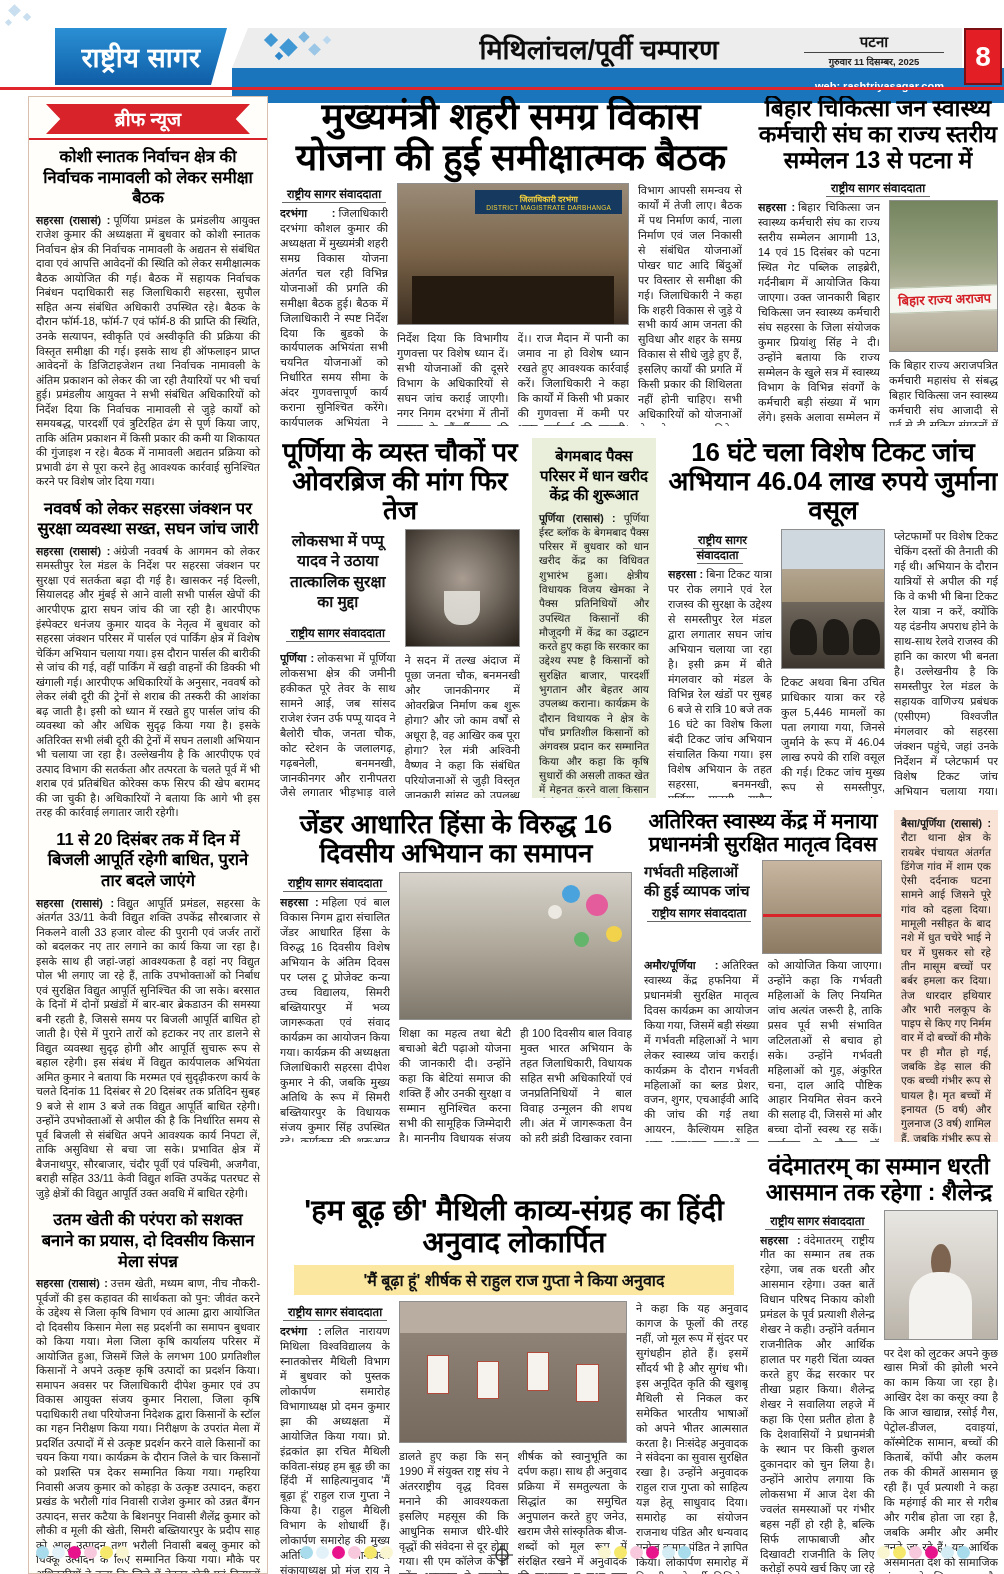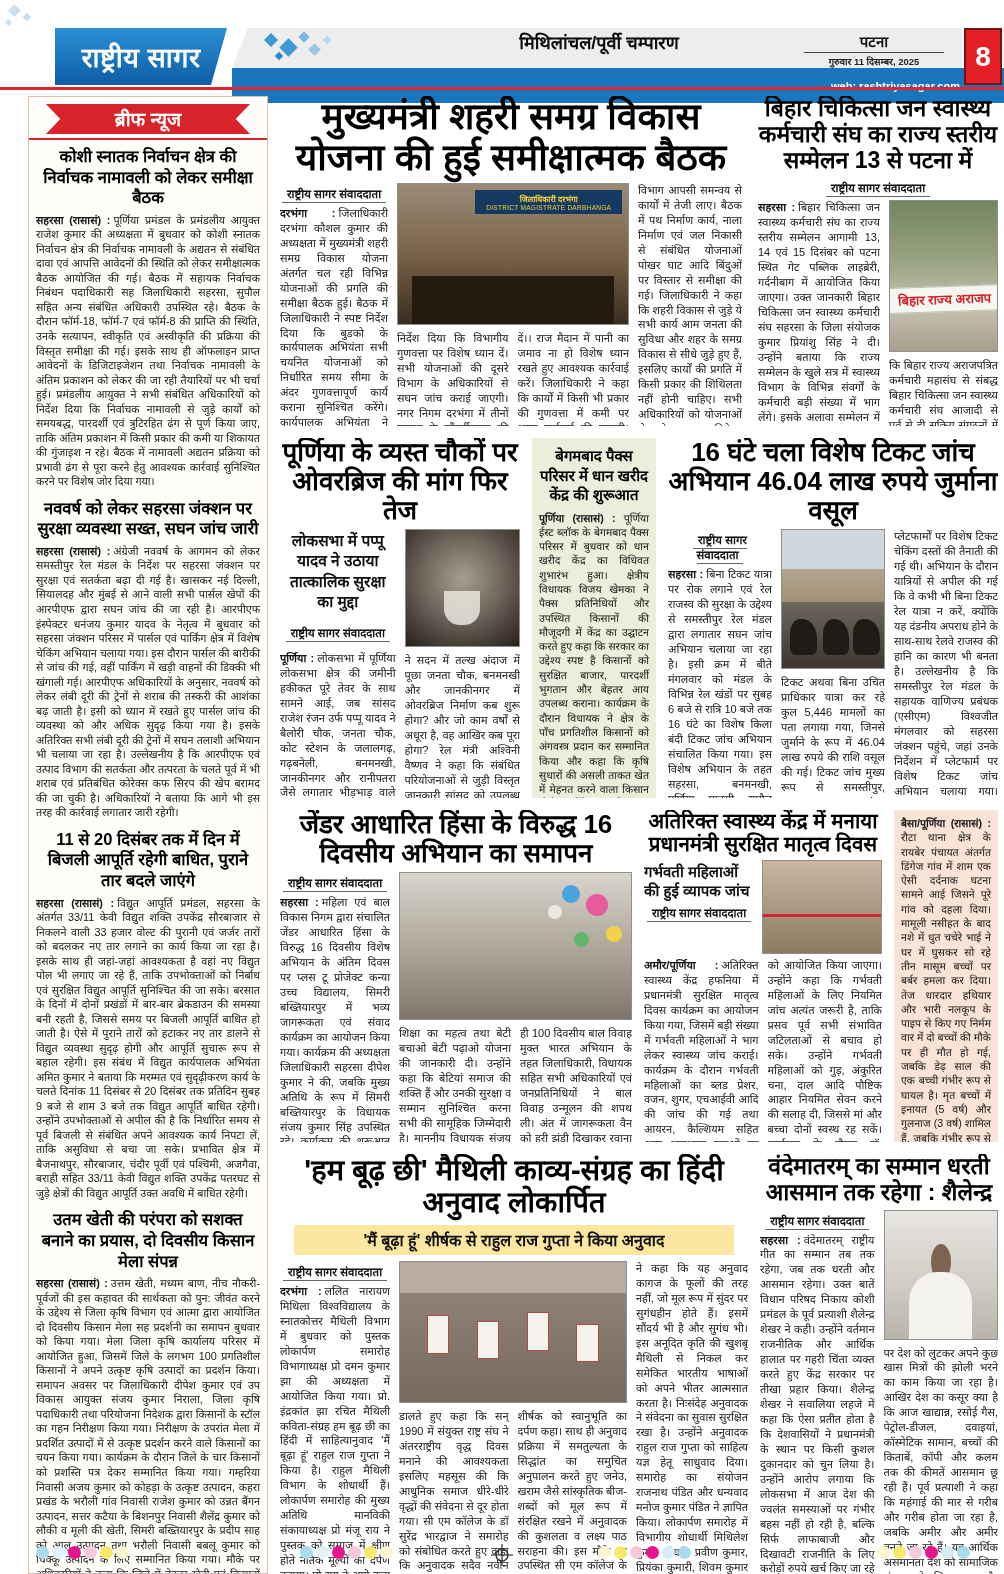"मिथिलांचल/पूर्वी चम्पारण" .edition-title { font-size: 18px -> 27px }
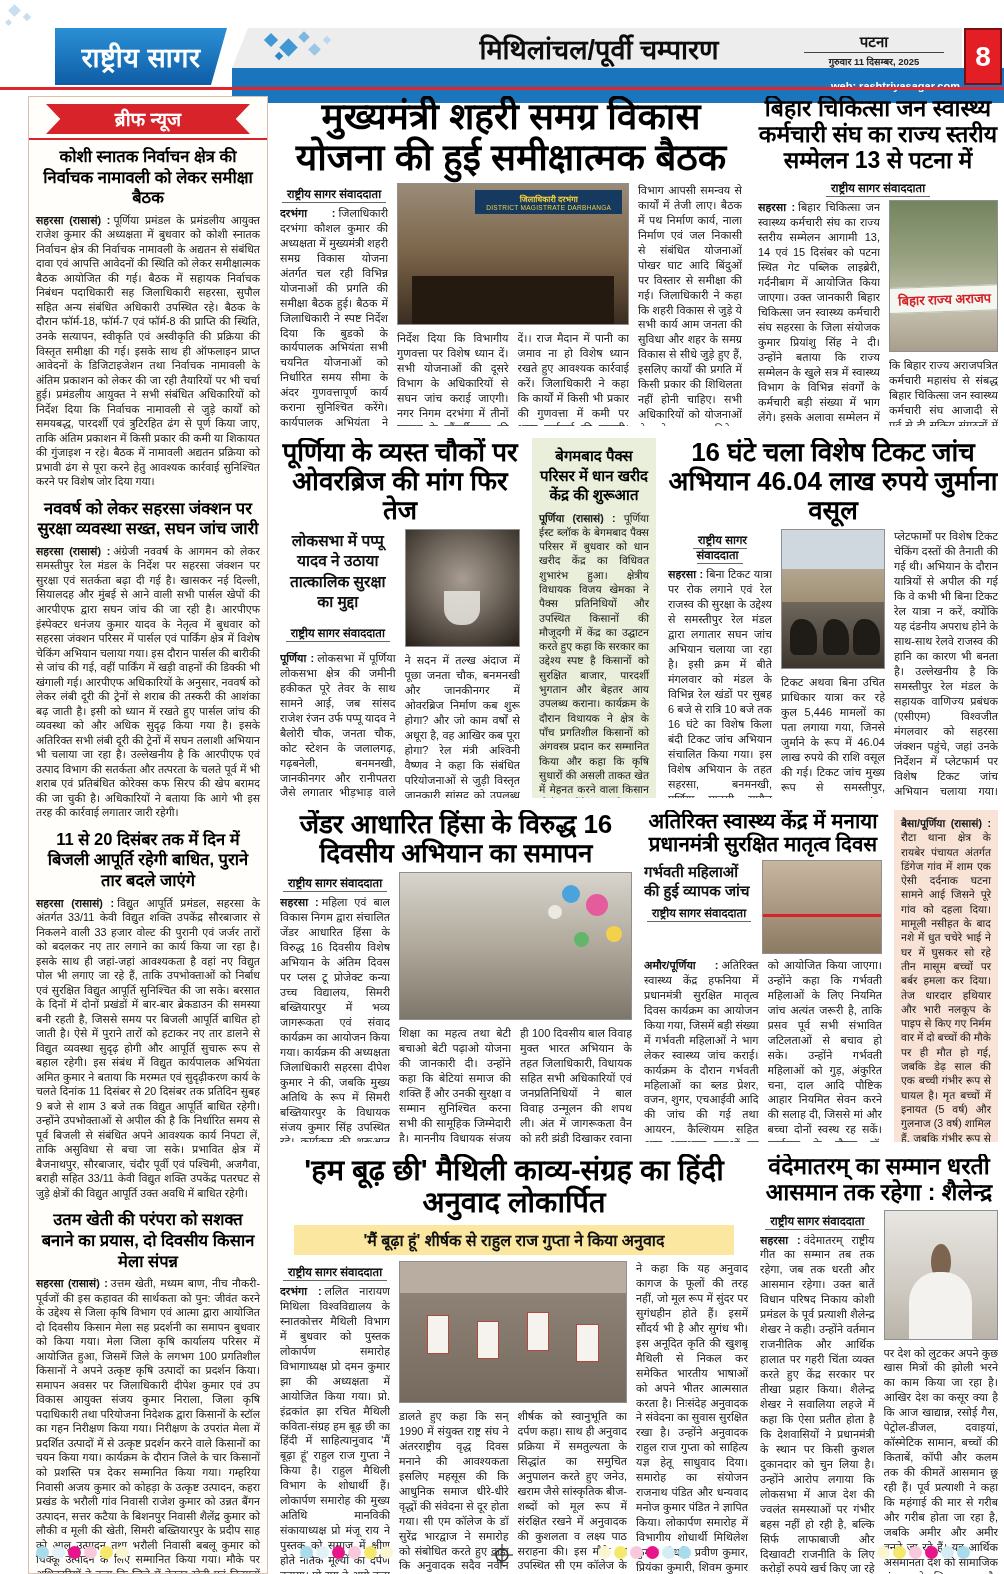"web: rashtriyasagar.com" .web-strip { padding-right: 44px -> 60px }
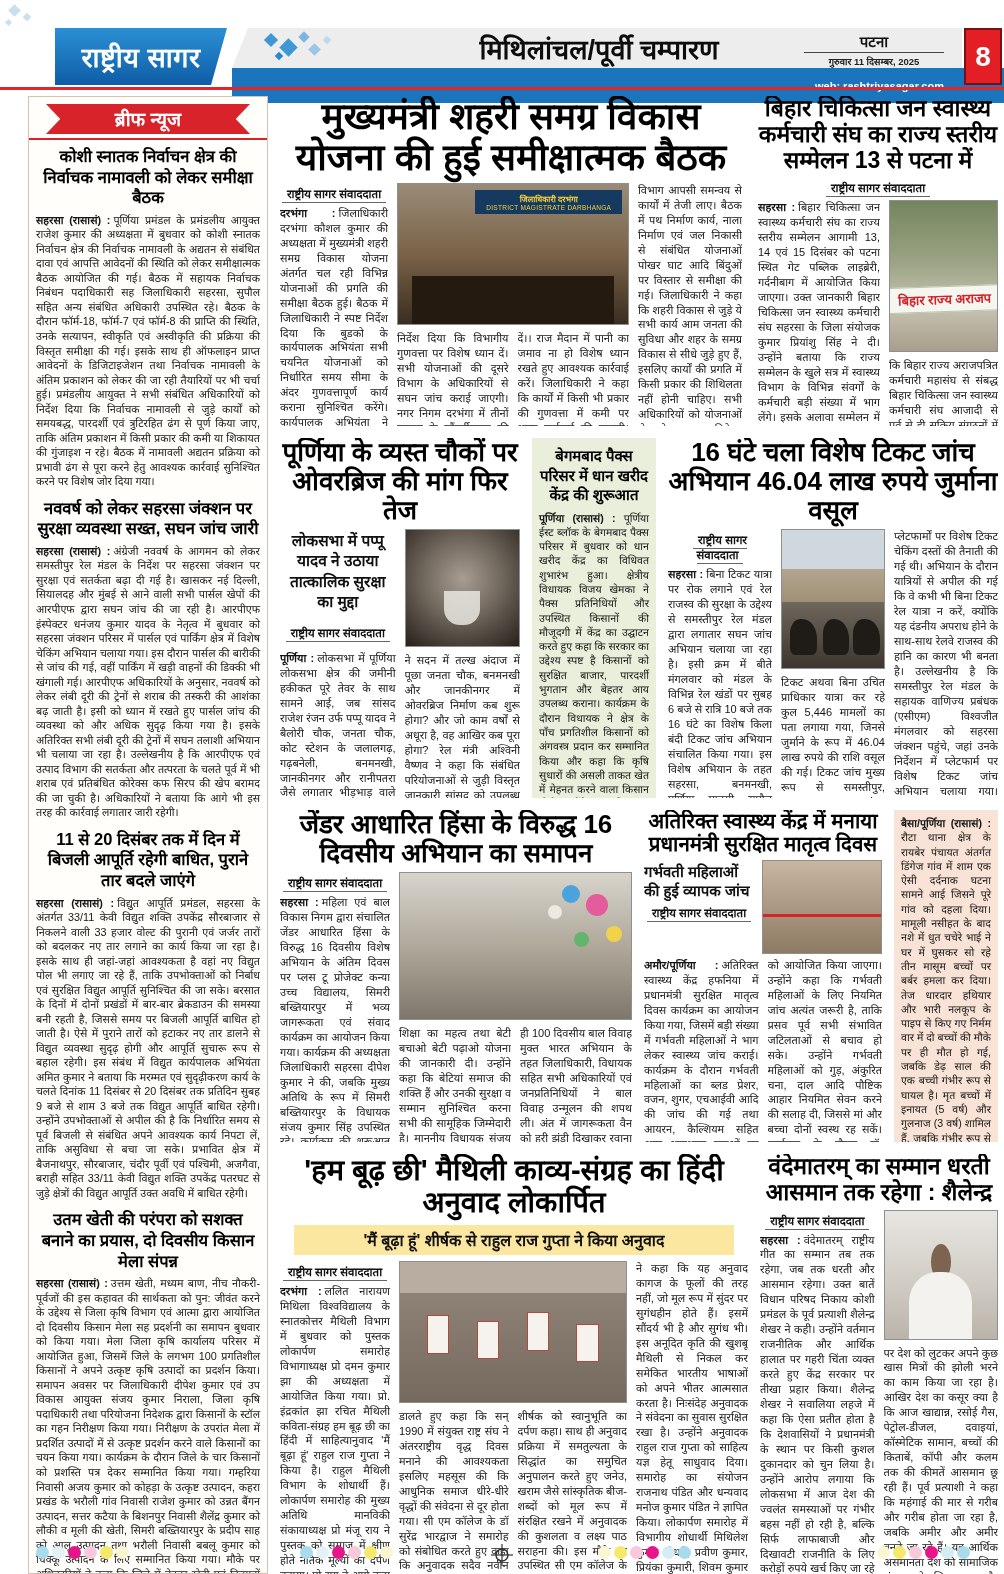"'हम बूढ़ छी' मैथिली काव्य-संग्रह" section.art { margin-top: none -> 40px }
